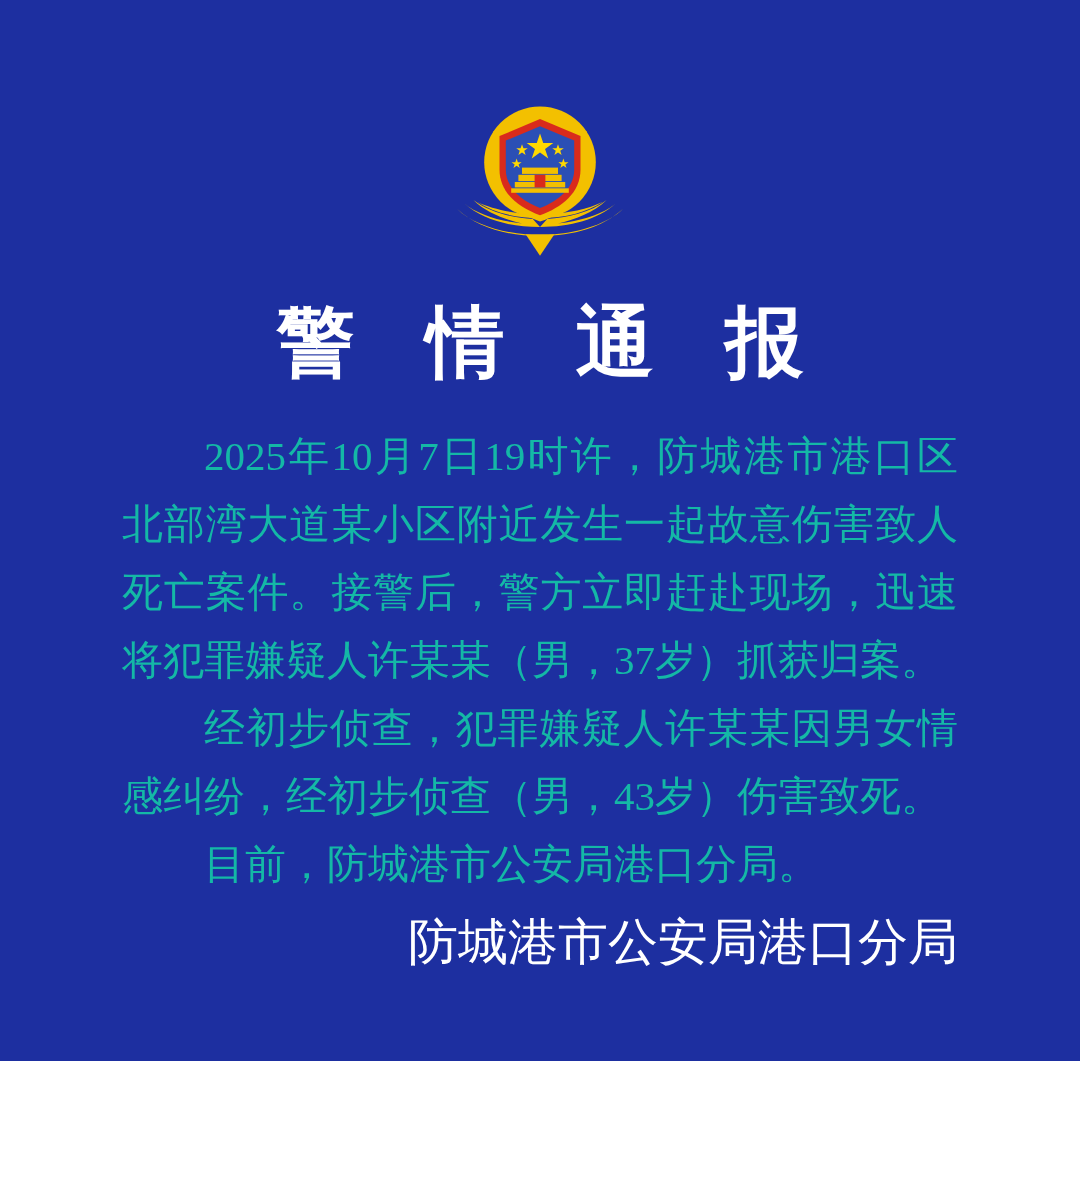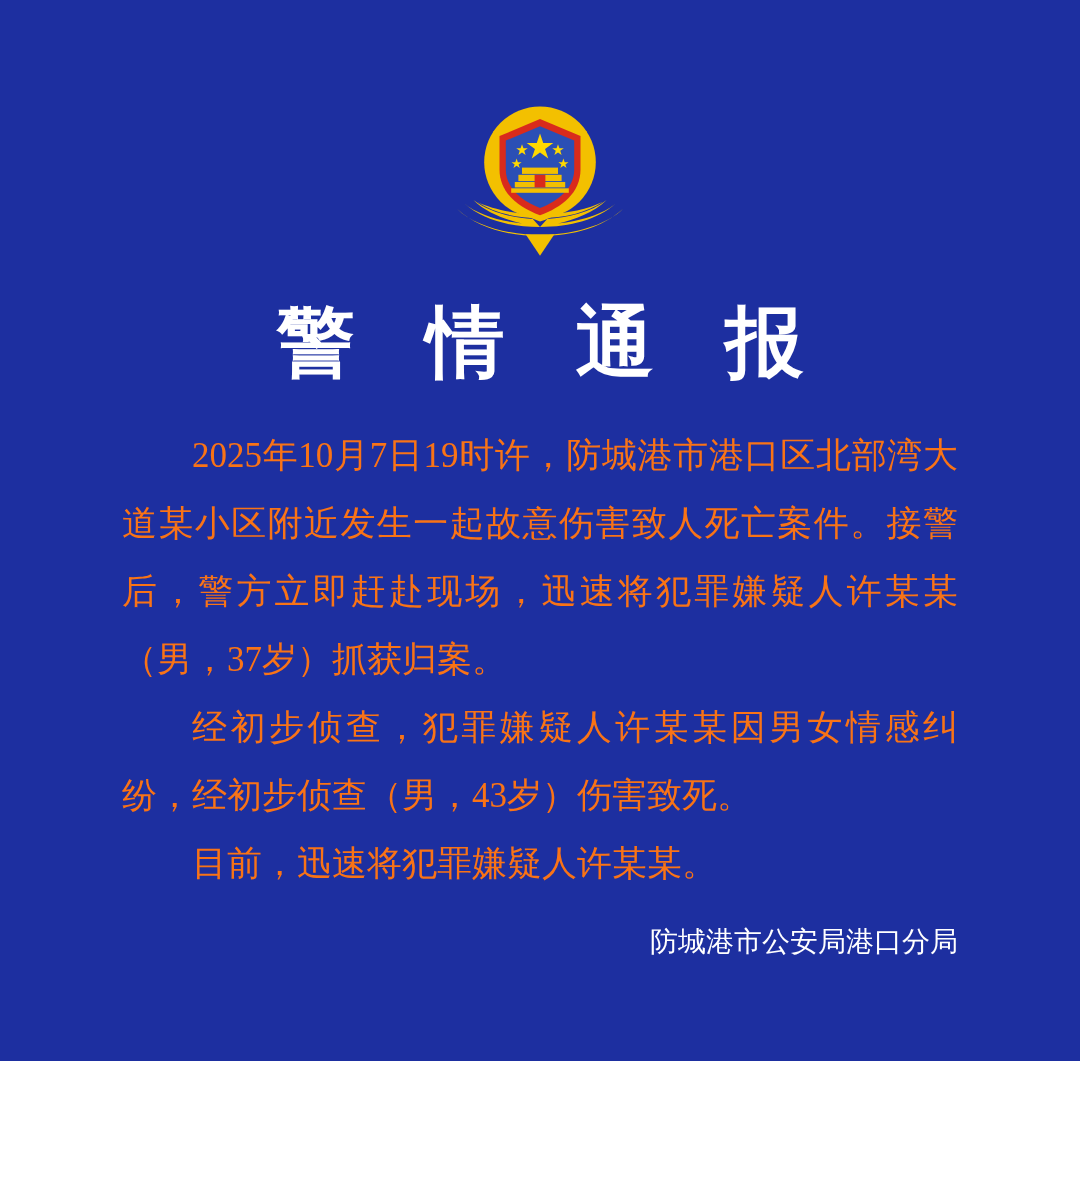"2025年10月7日19时许，防城港市港口区北部湾大道某小区附近发生一起故意伤害" .body-text { color: #f97316 -> #14b8a6; font-size: 35px -> 41px }
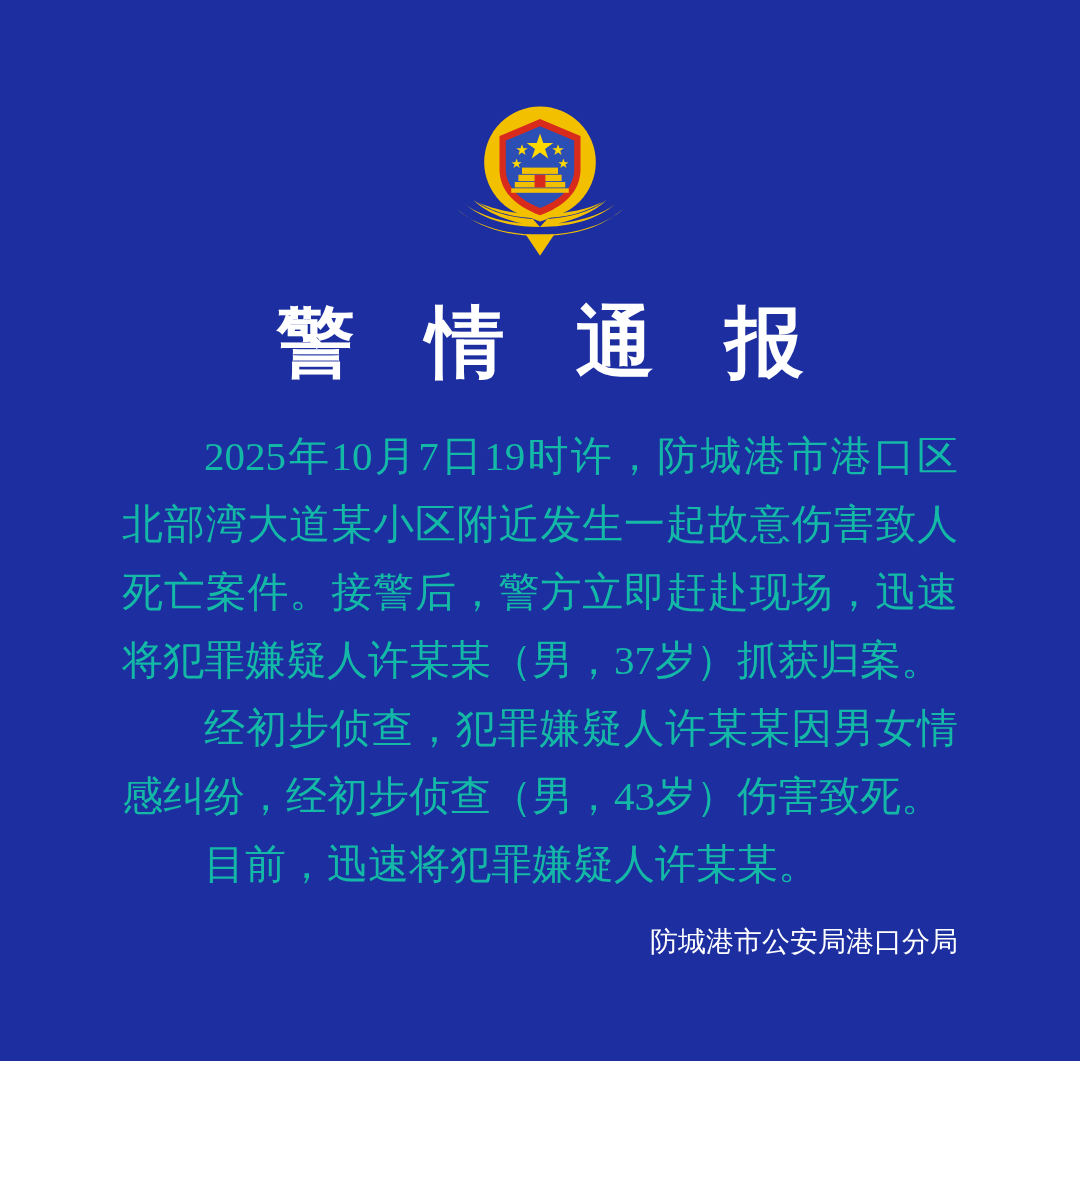"目前，迅速将犯罪嫌疑人许某某。" p { text: 迅速将犯罪嫌疑人许某某 -> 防城港市公安局港口分局 }
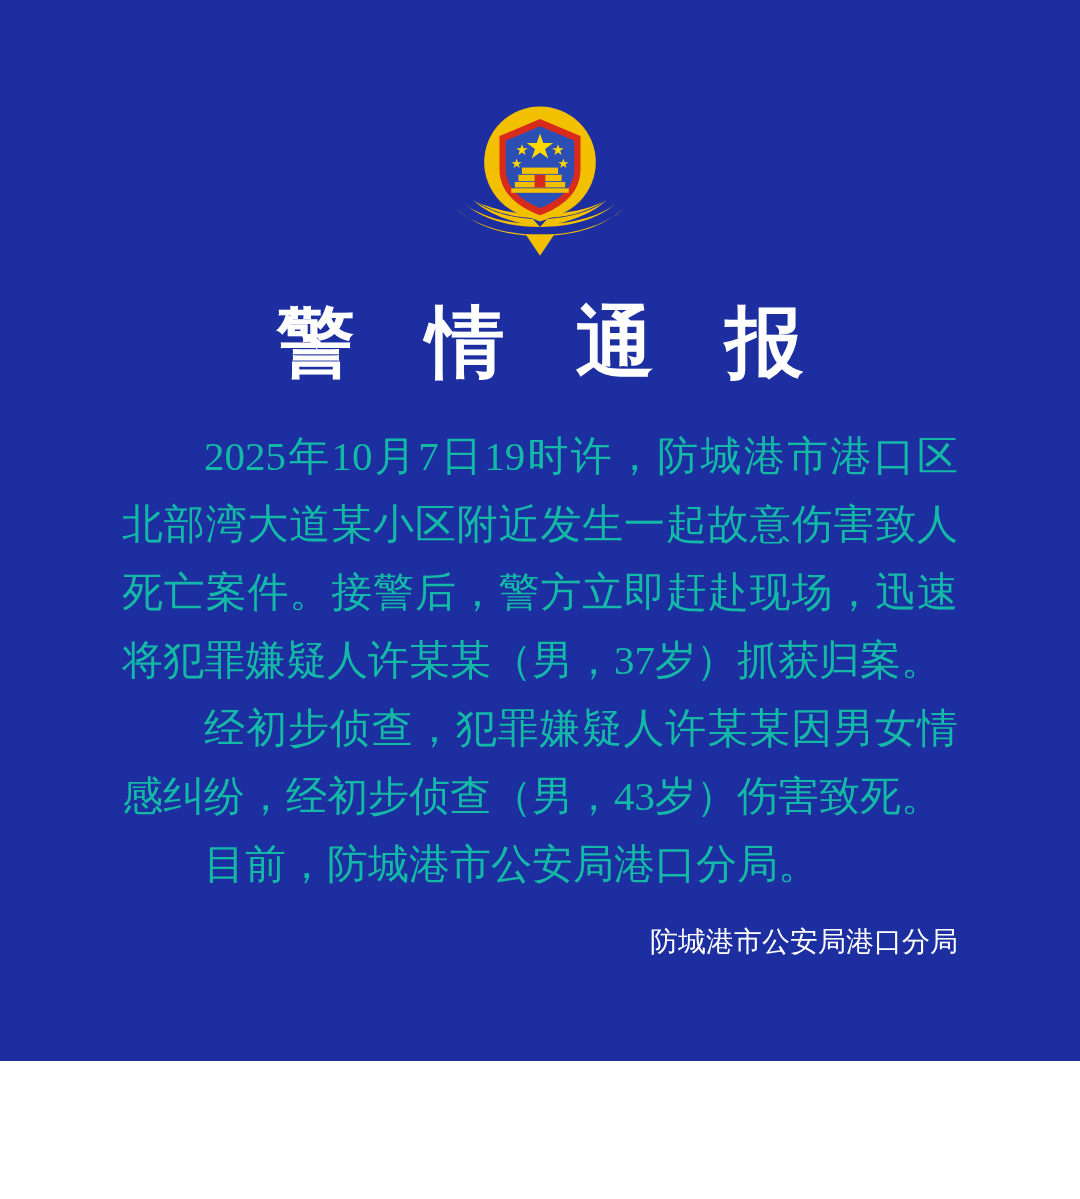"防城港市公安局港口分局" .signature { font-size: 28px -> 50px }
